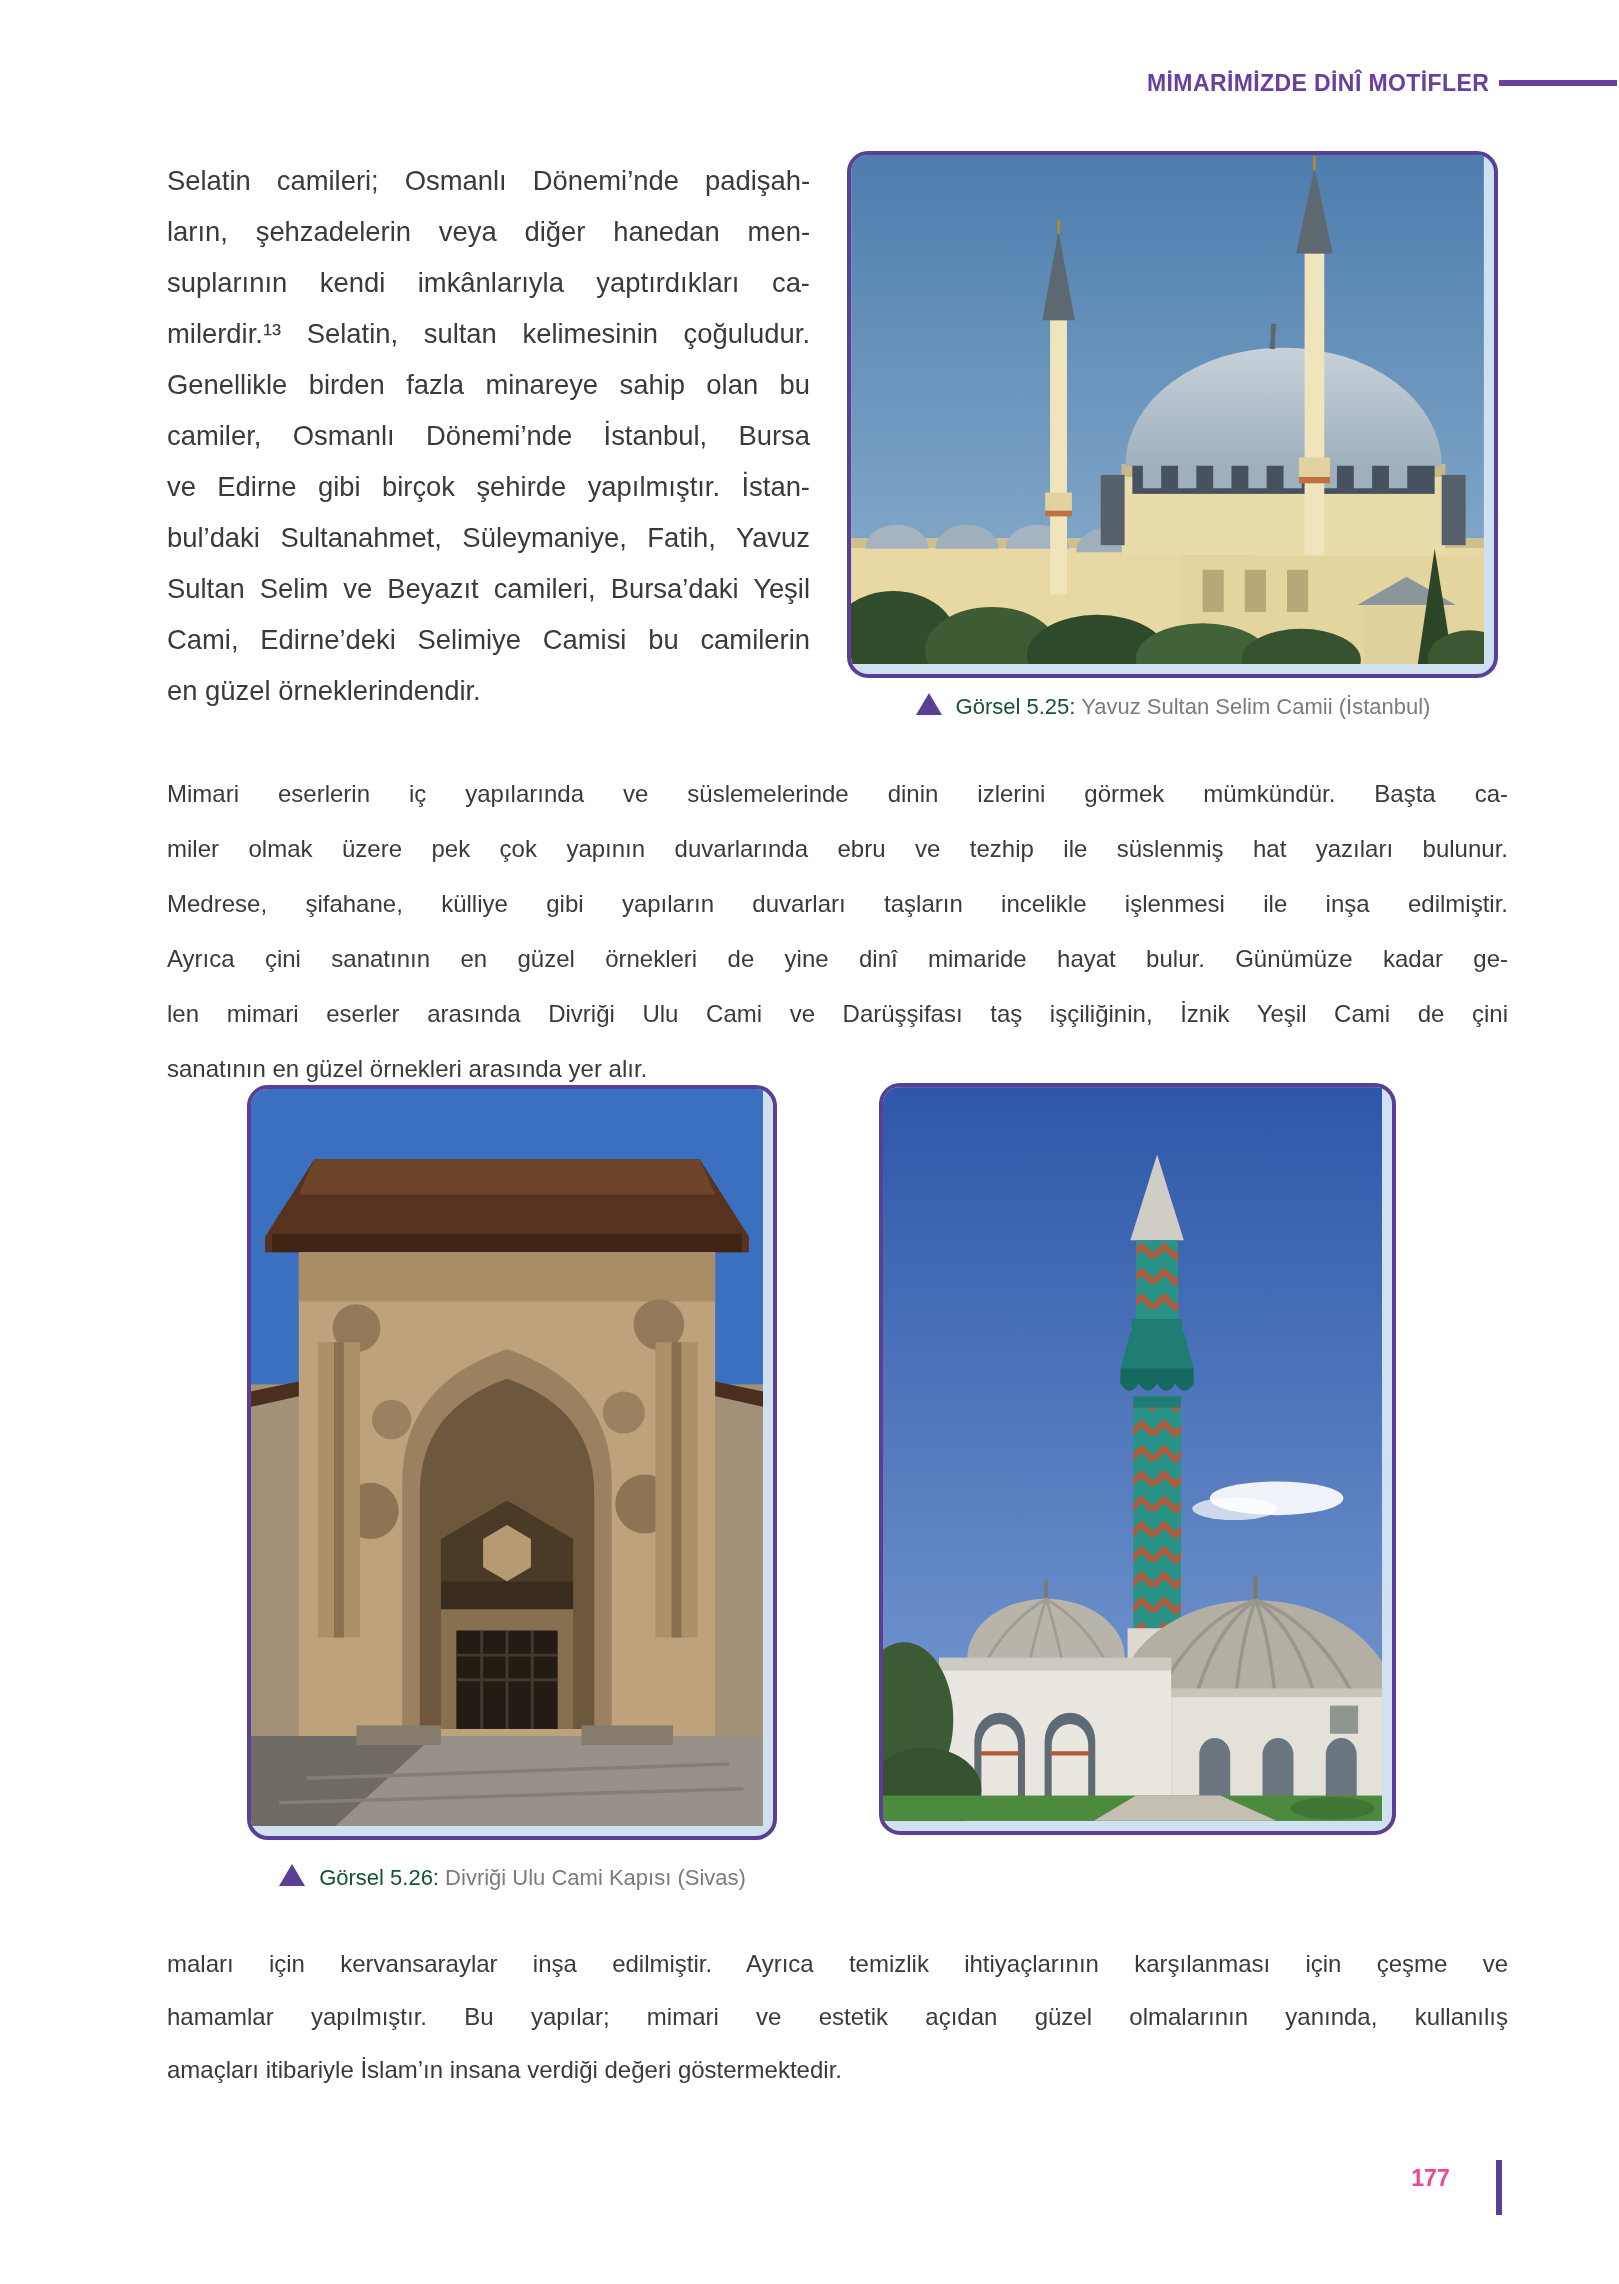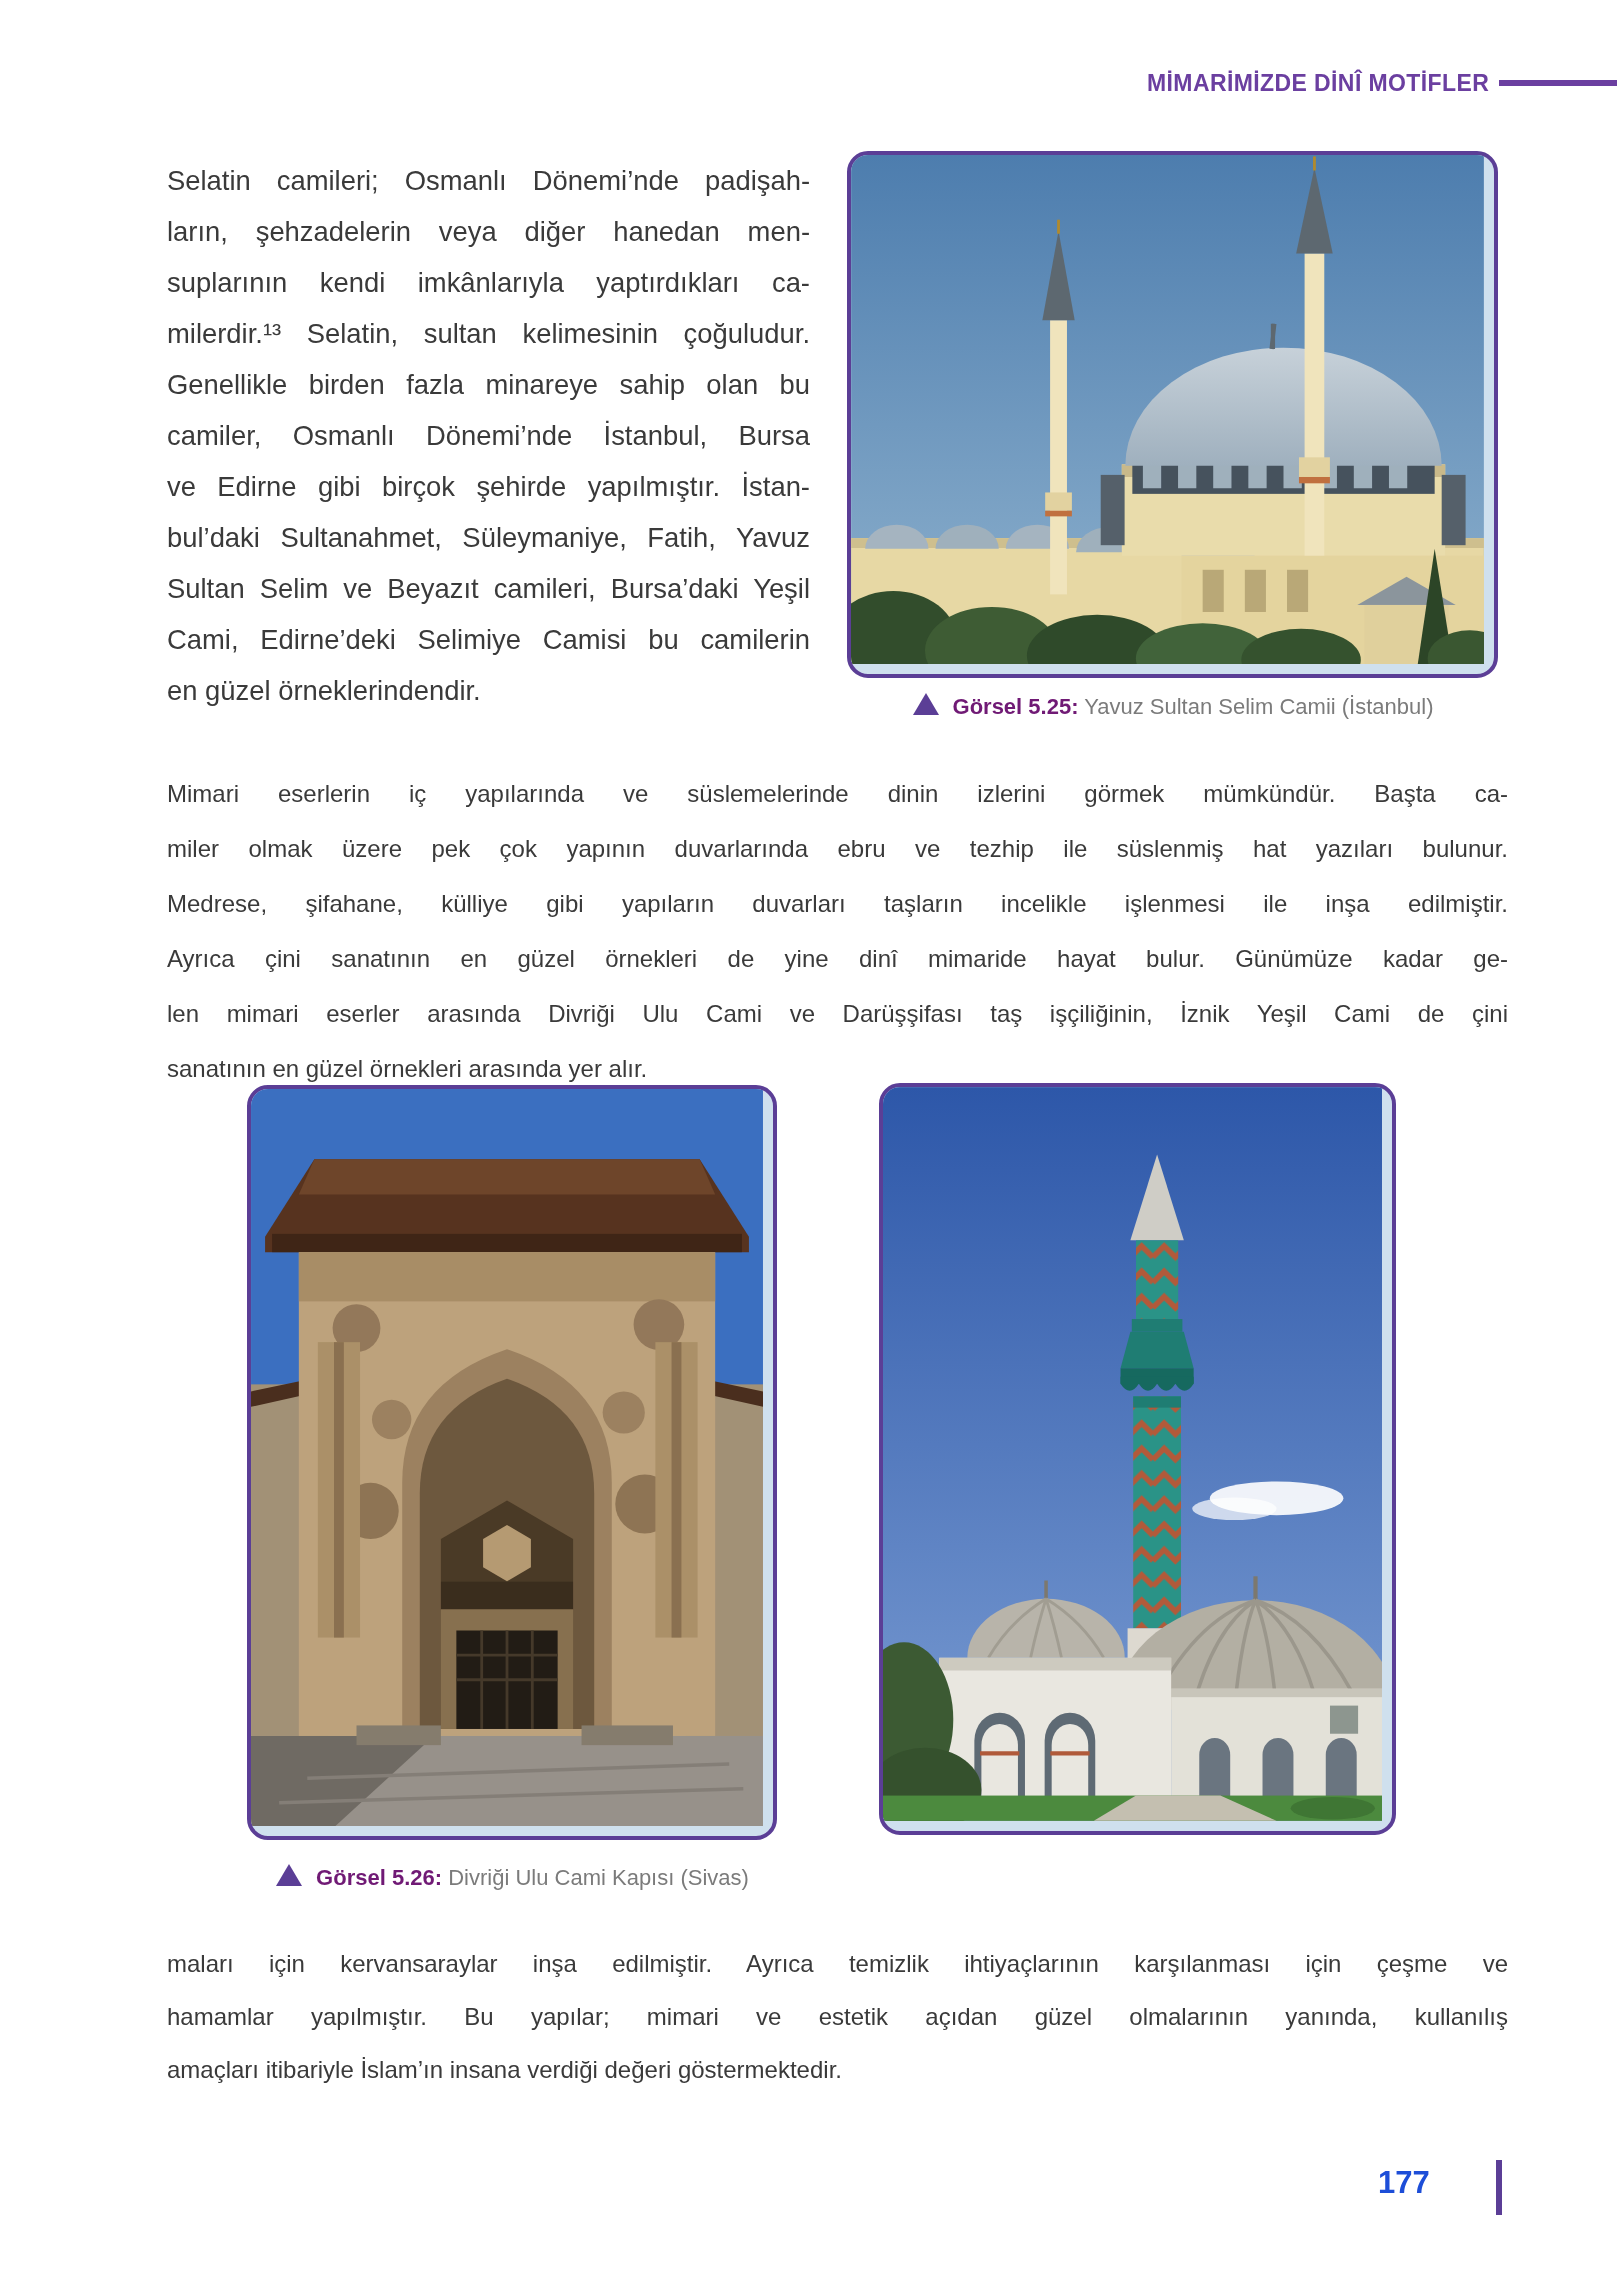"Görsel 5.25:" .caption .cap-label { color: #701a75 -> #14532d; font-weight: bold -> normal }
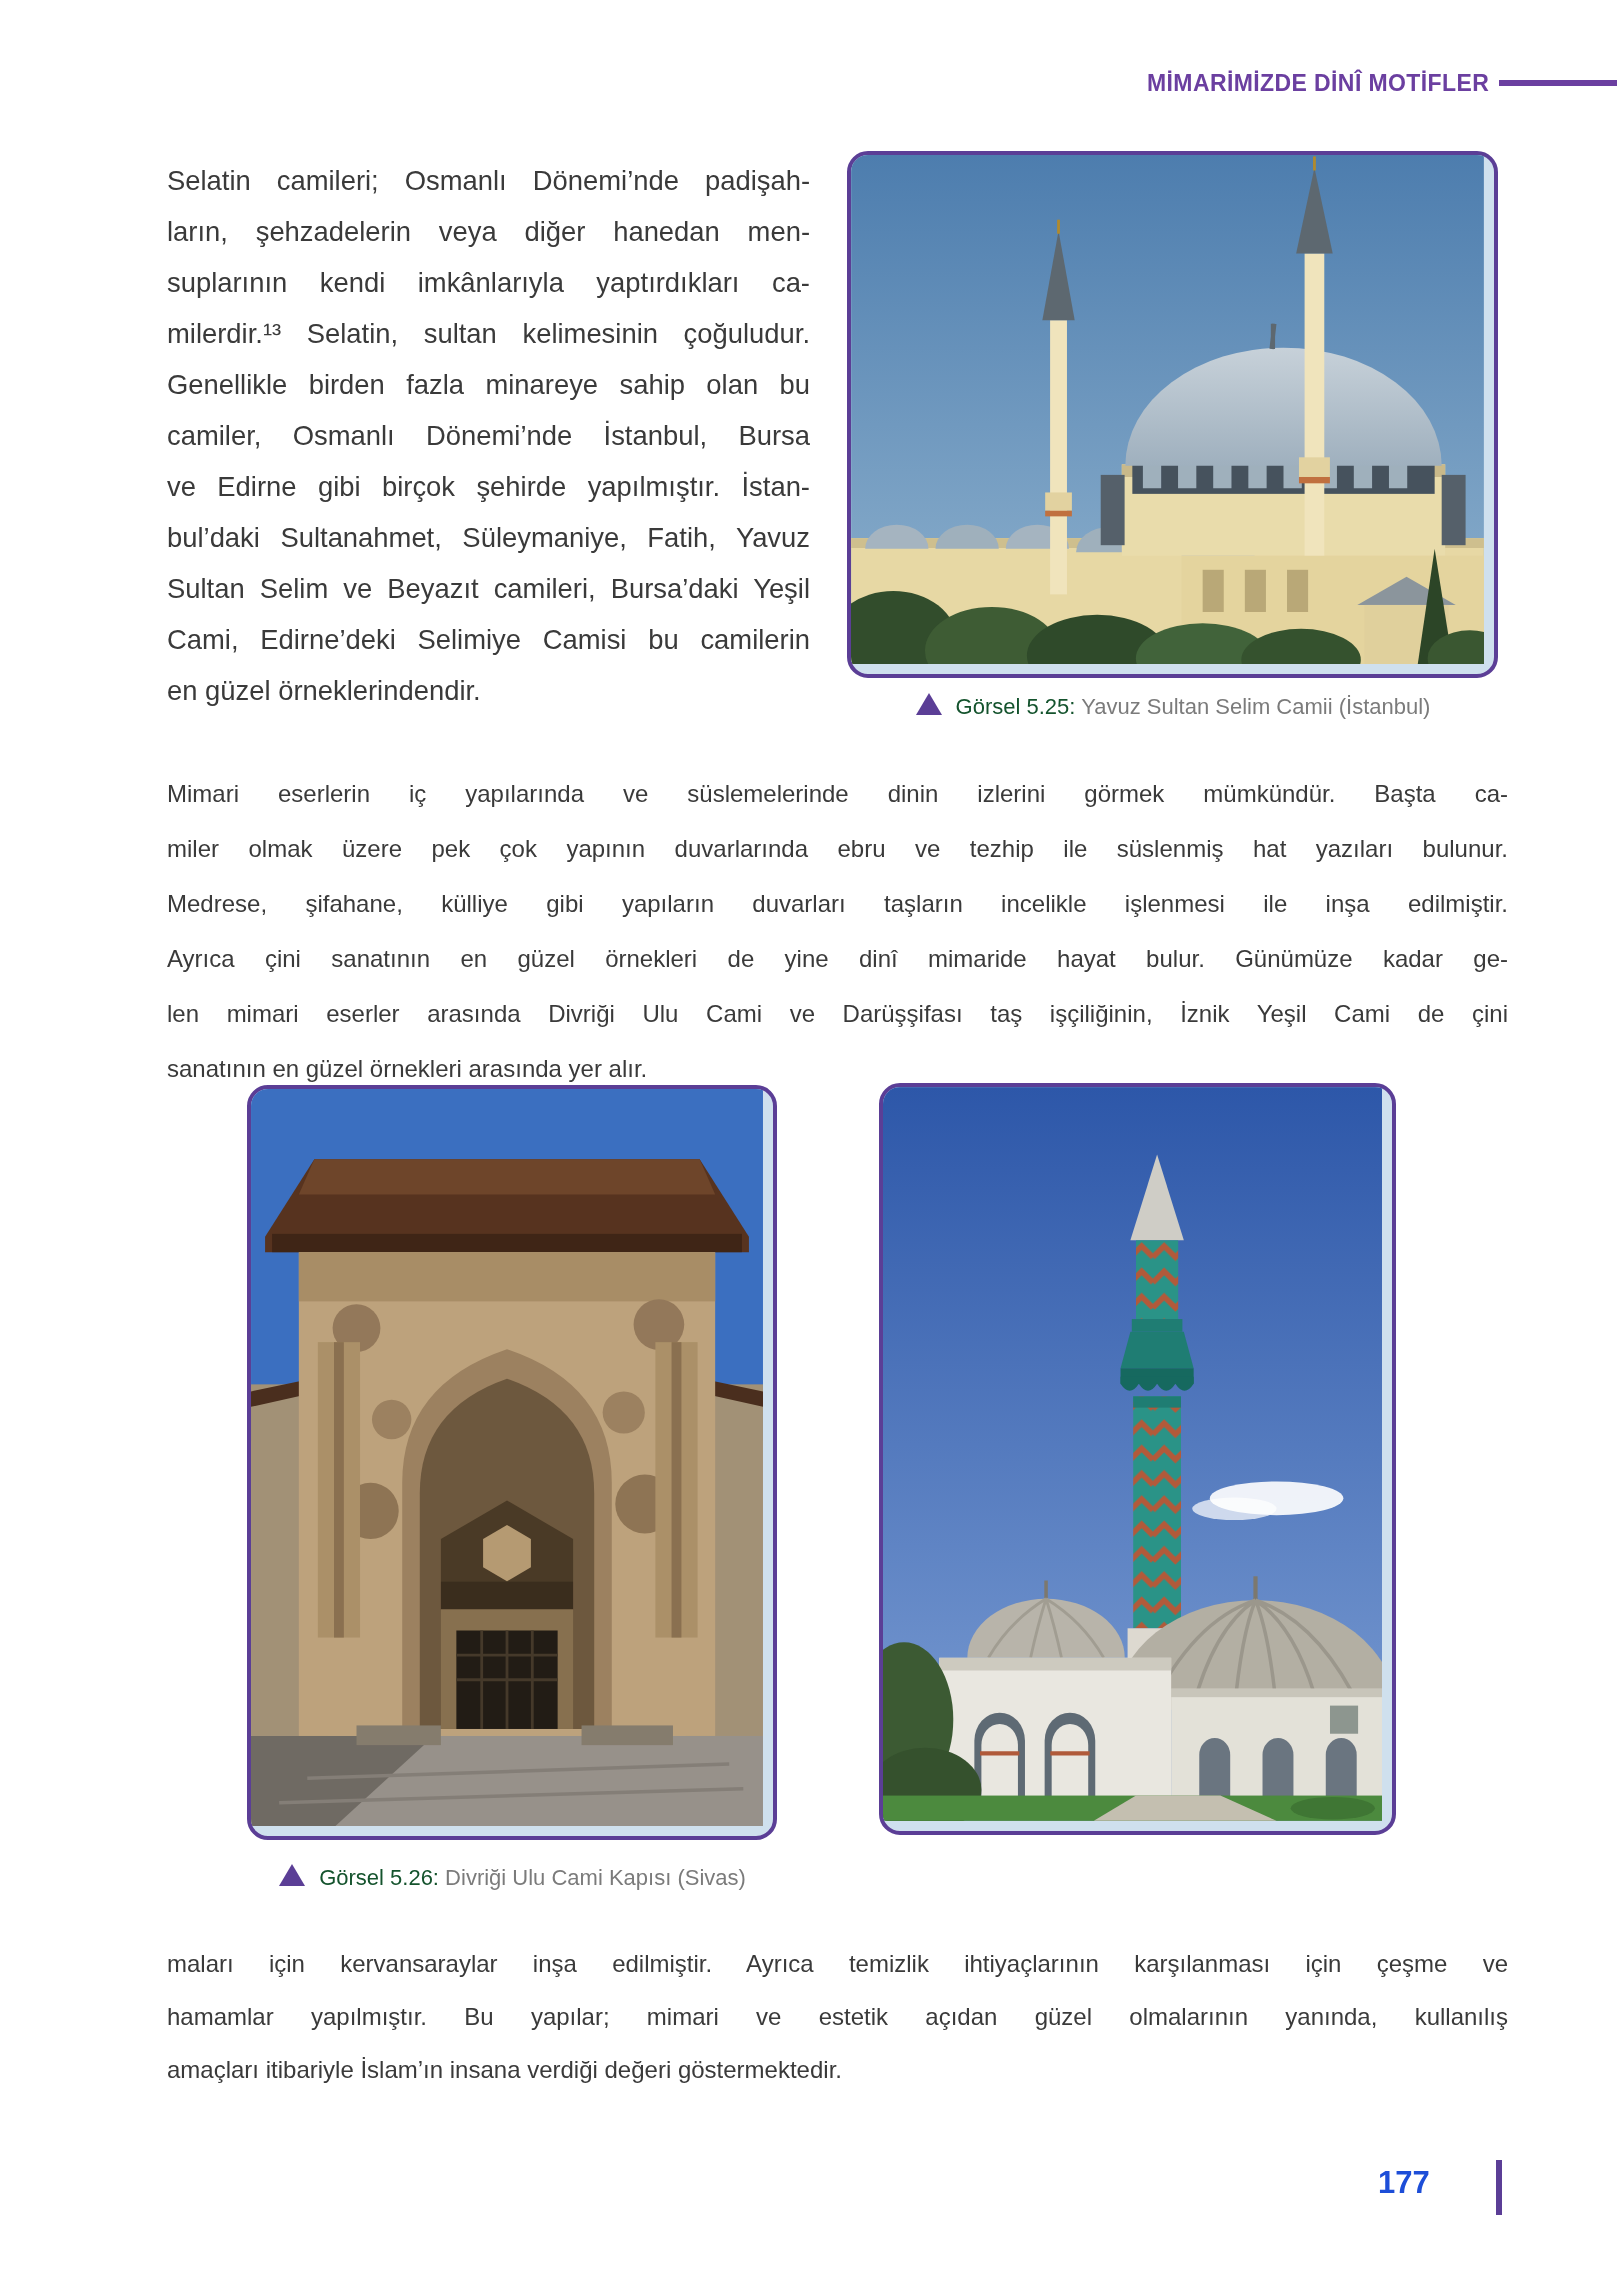"177" #pagenum { color: #1d4ed8 -> #ec4899; font-size: 31px -> 23px; text-align: left -> center }
